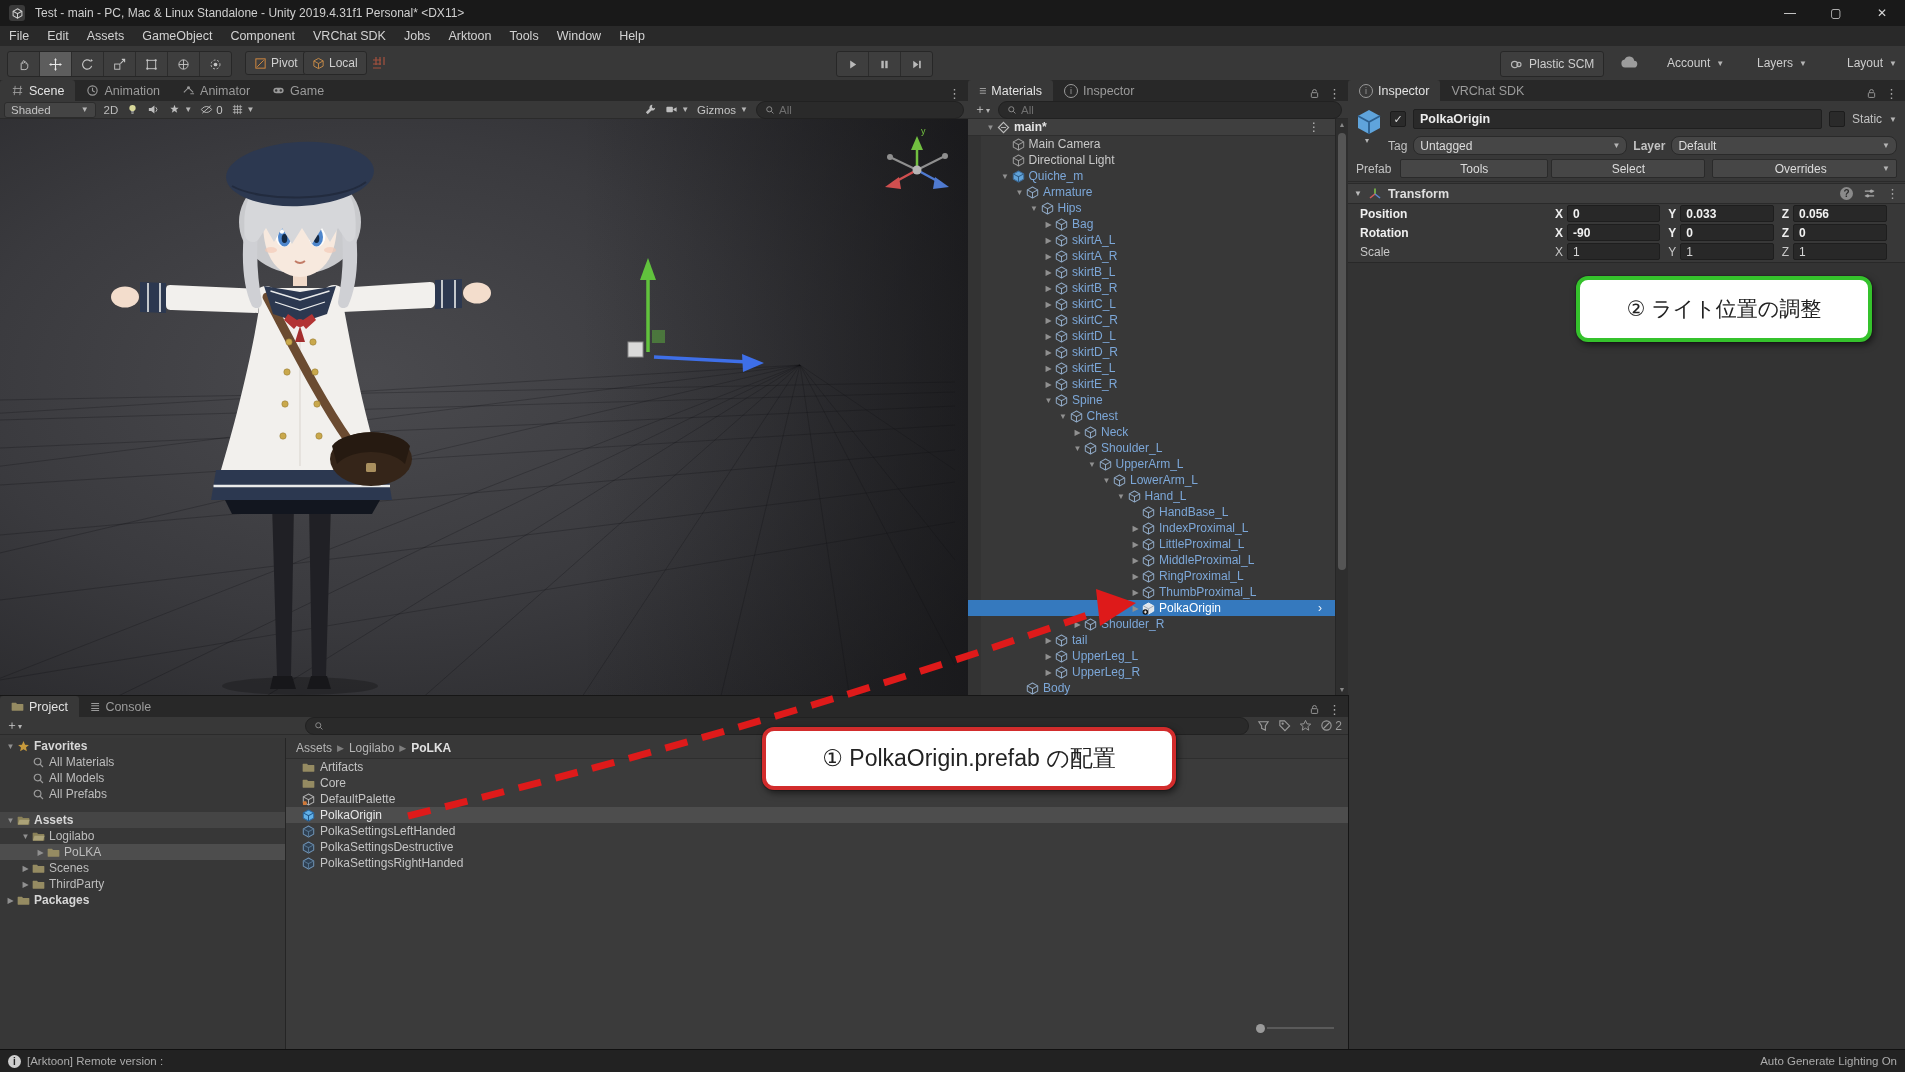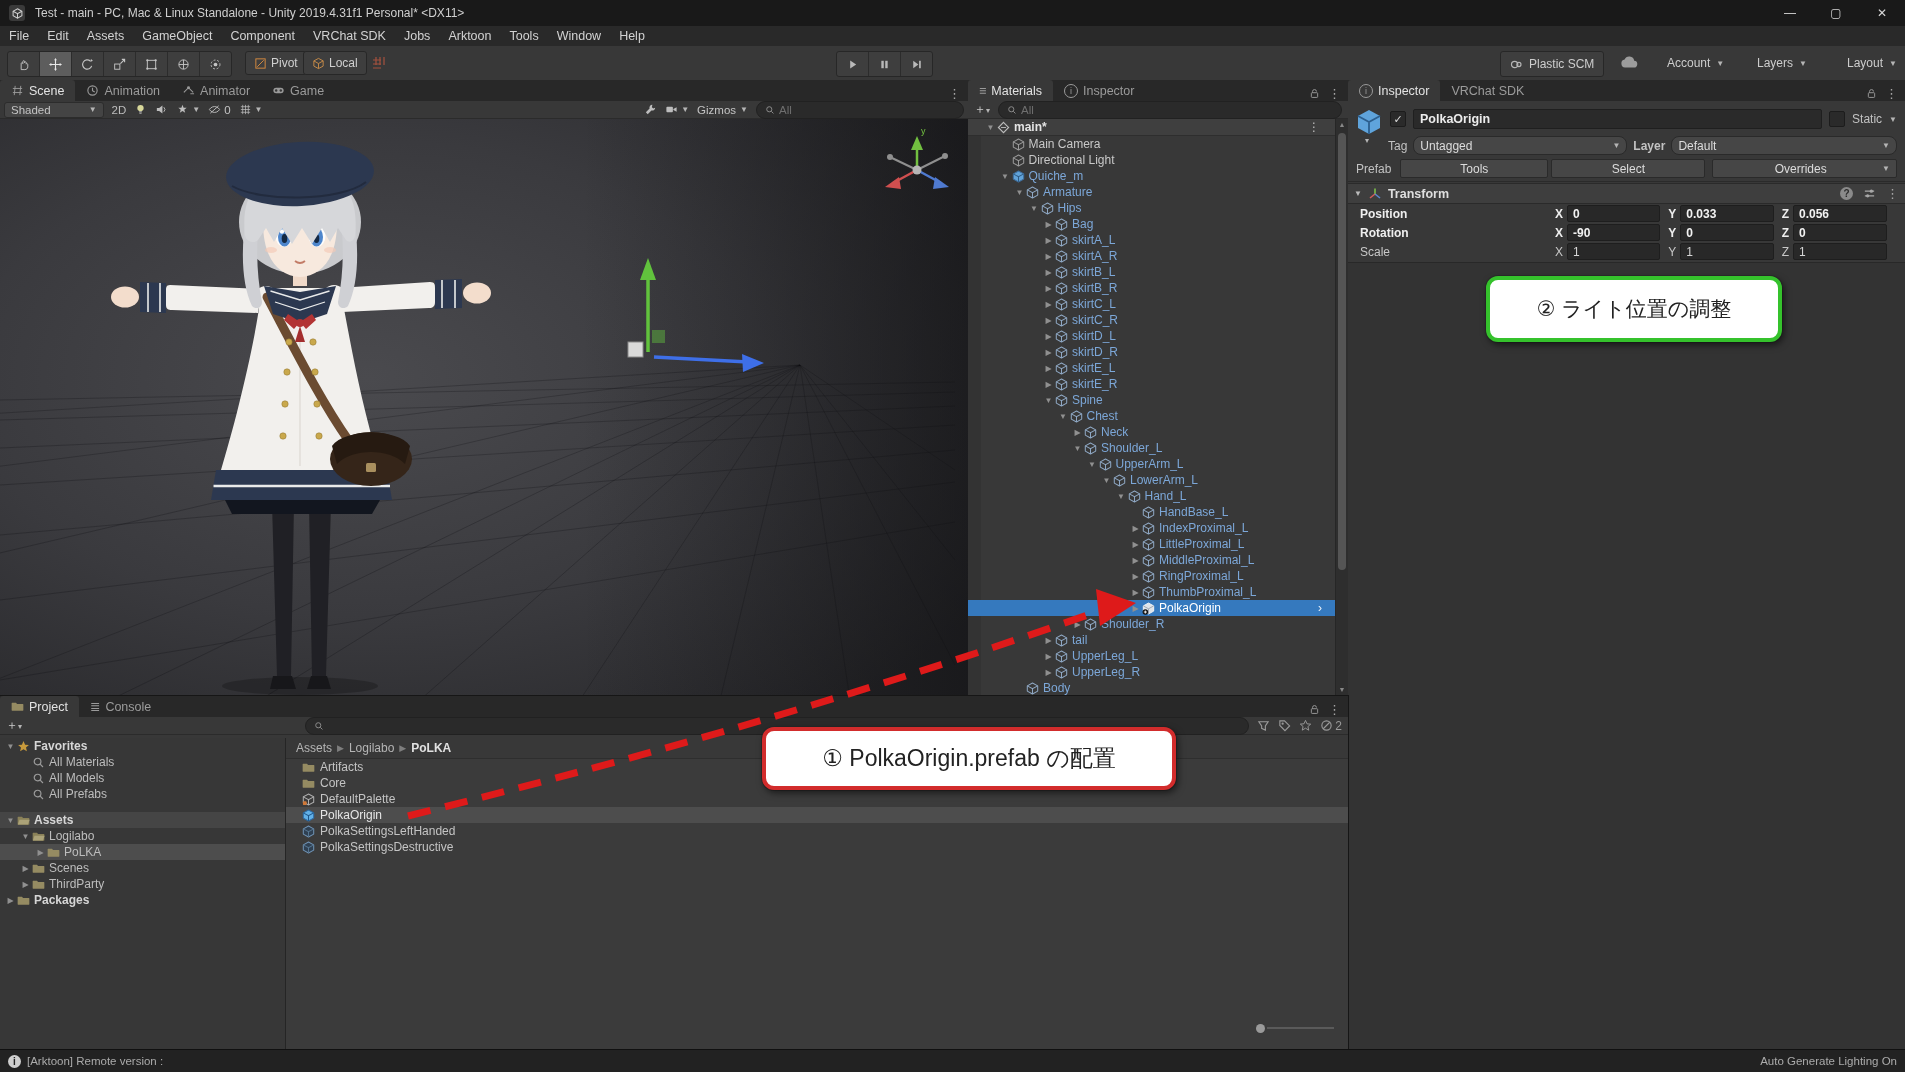"Shaded" span { gap: 38px -> 30px }
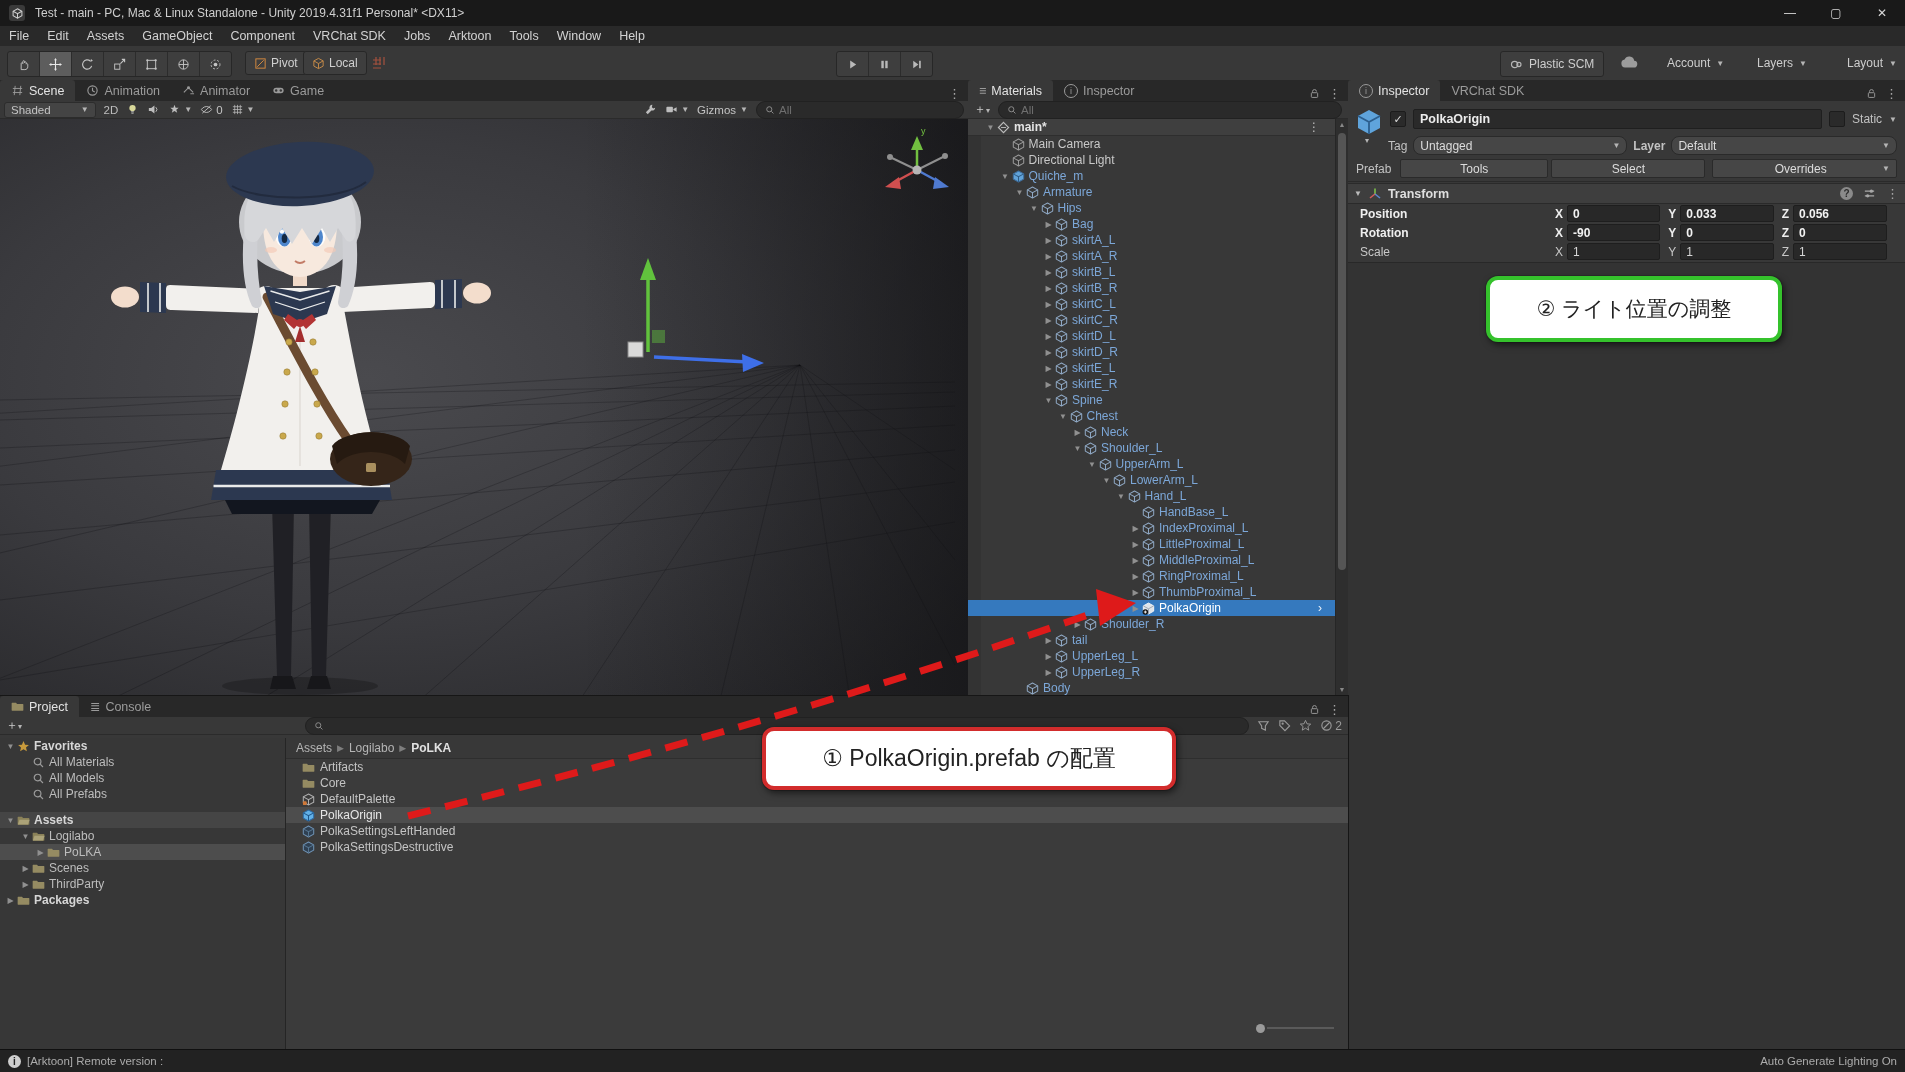"② ライト位置の調整" #anno2 { left: 1486px -> 1576px }
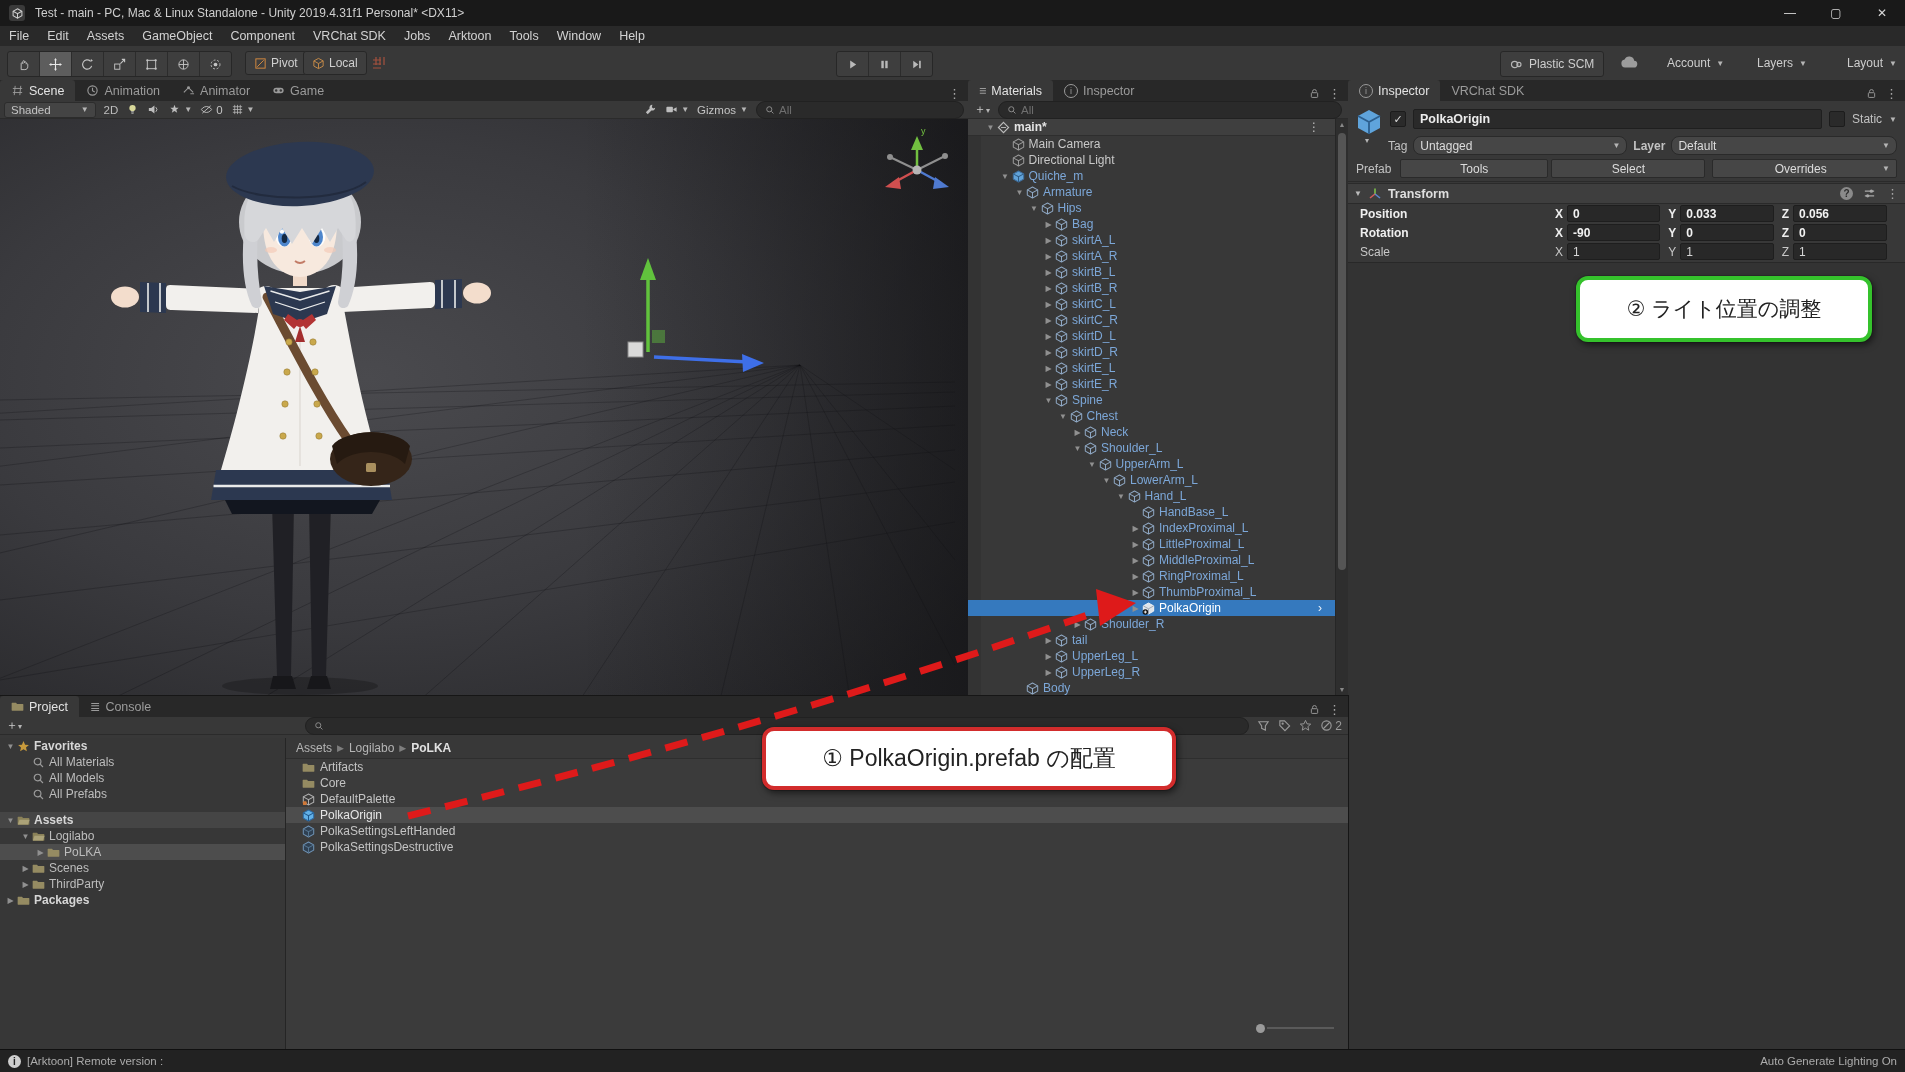"PolkaSettingsRightHanded" div.f-row { html: none -> <div> <span> <svg> <path></path> <path></path> </svg> </span> <span>PolkaSettingsRightHanded</span> </div> }
